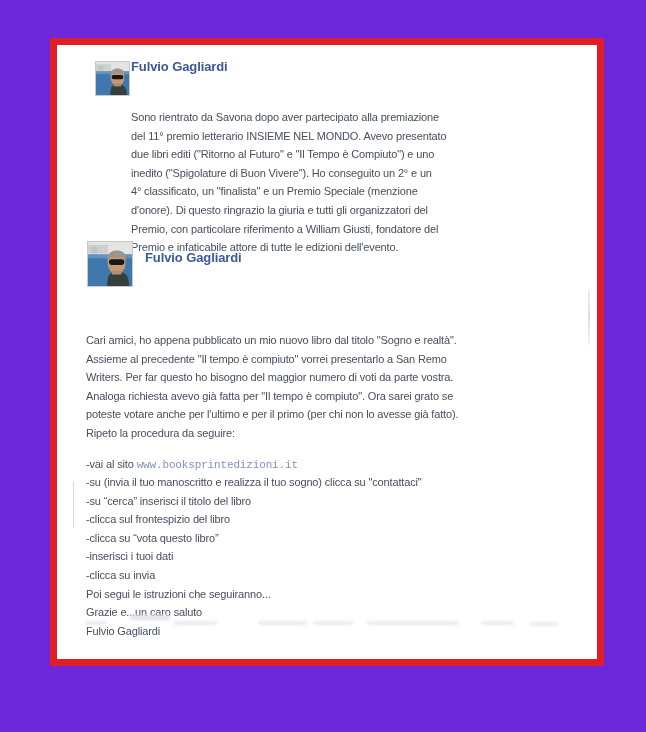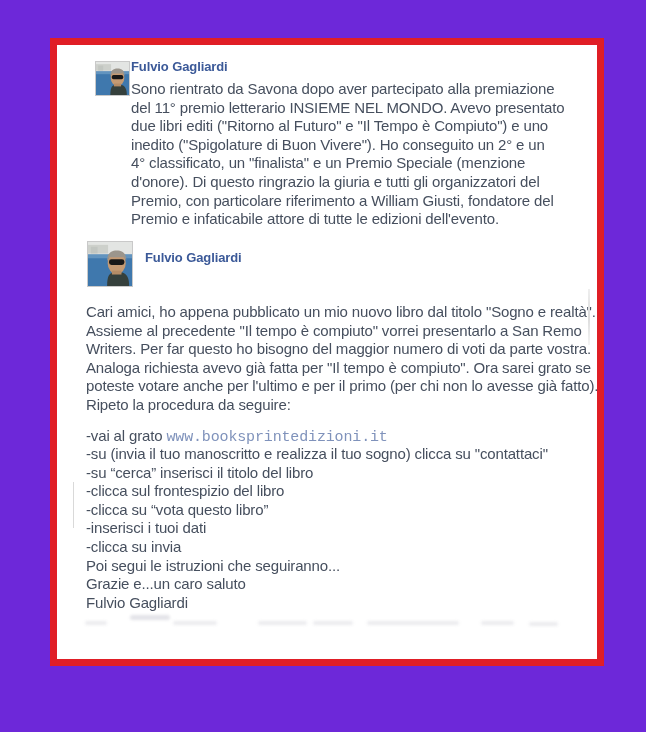"Sono rientrato da Savona dopo" .body-text { font-size: 15px -> 11px; margin-top: none -> 28px }
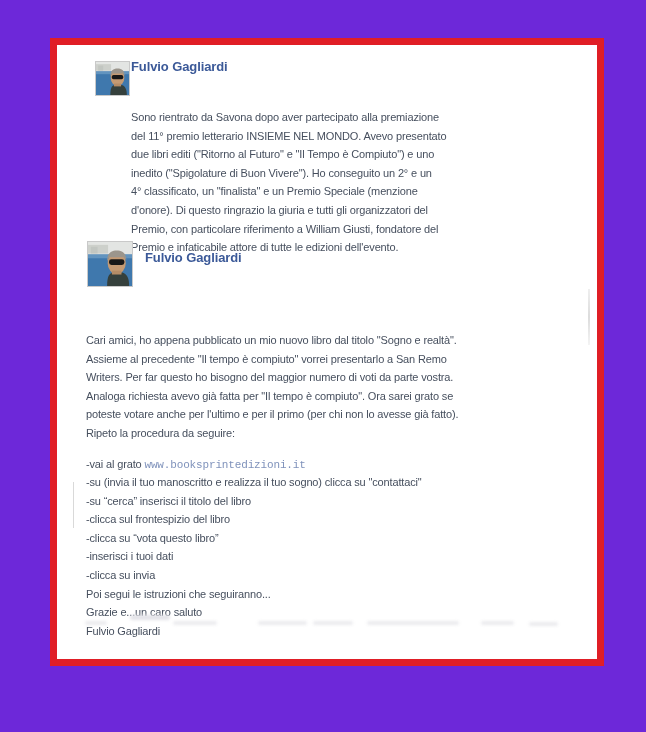"-vai al grato" span { text: grato -> sito }
